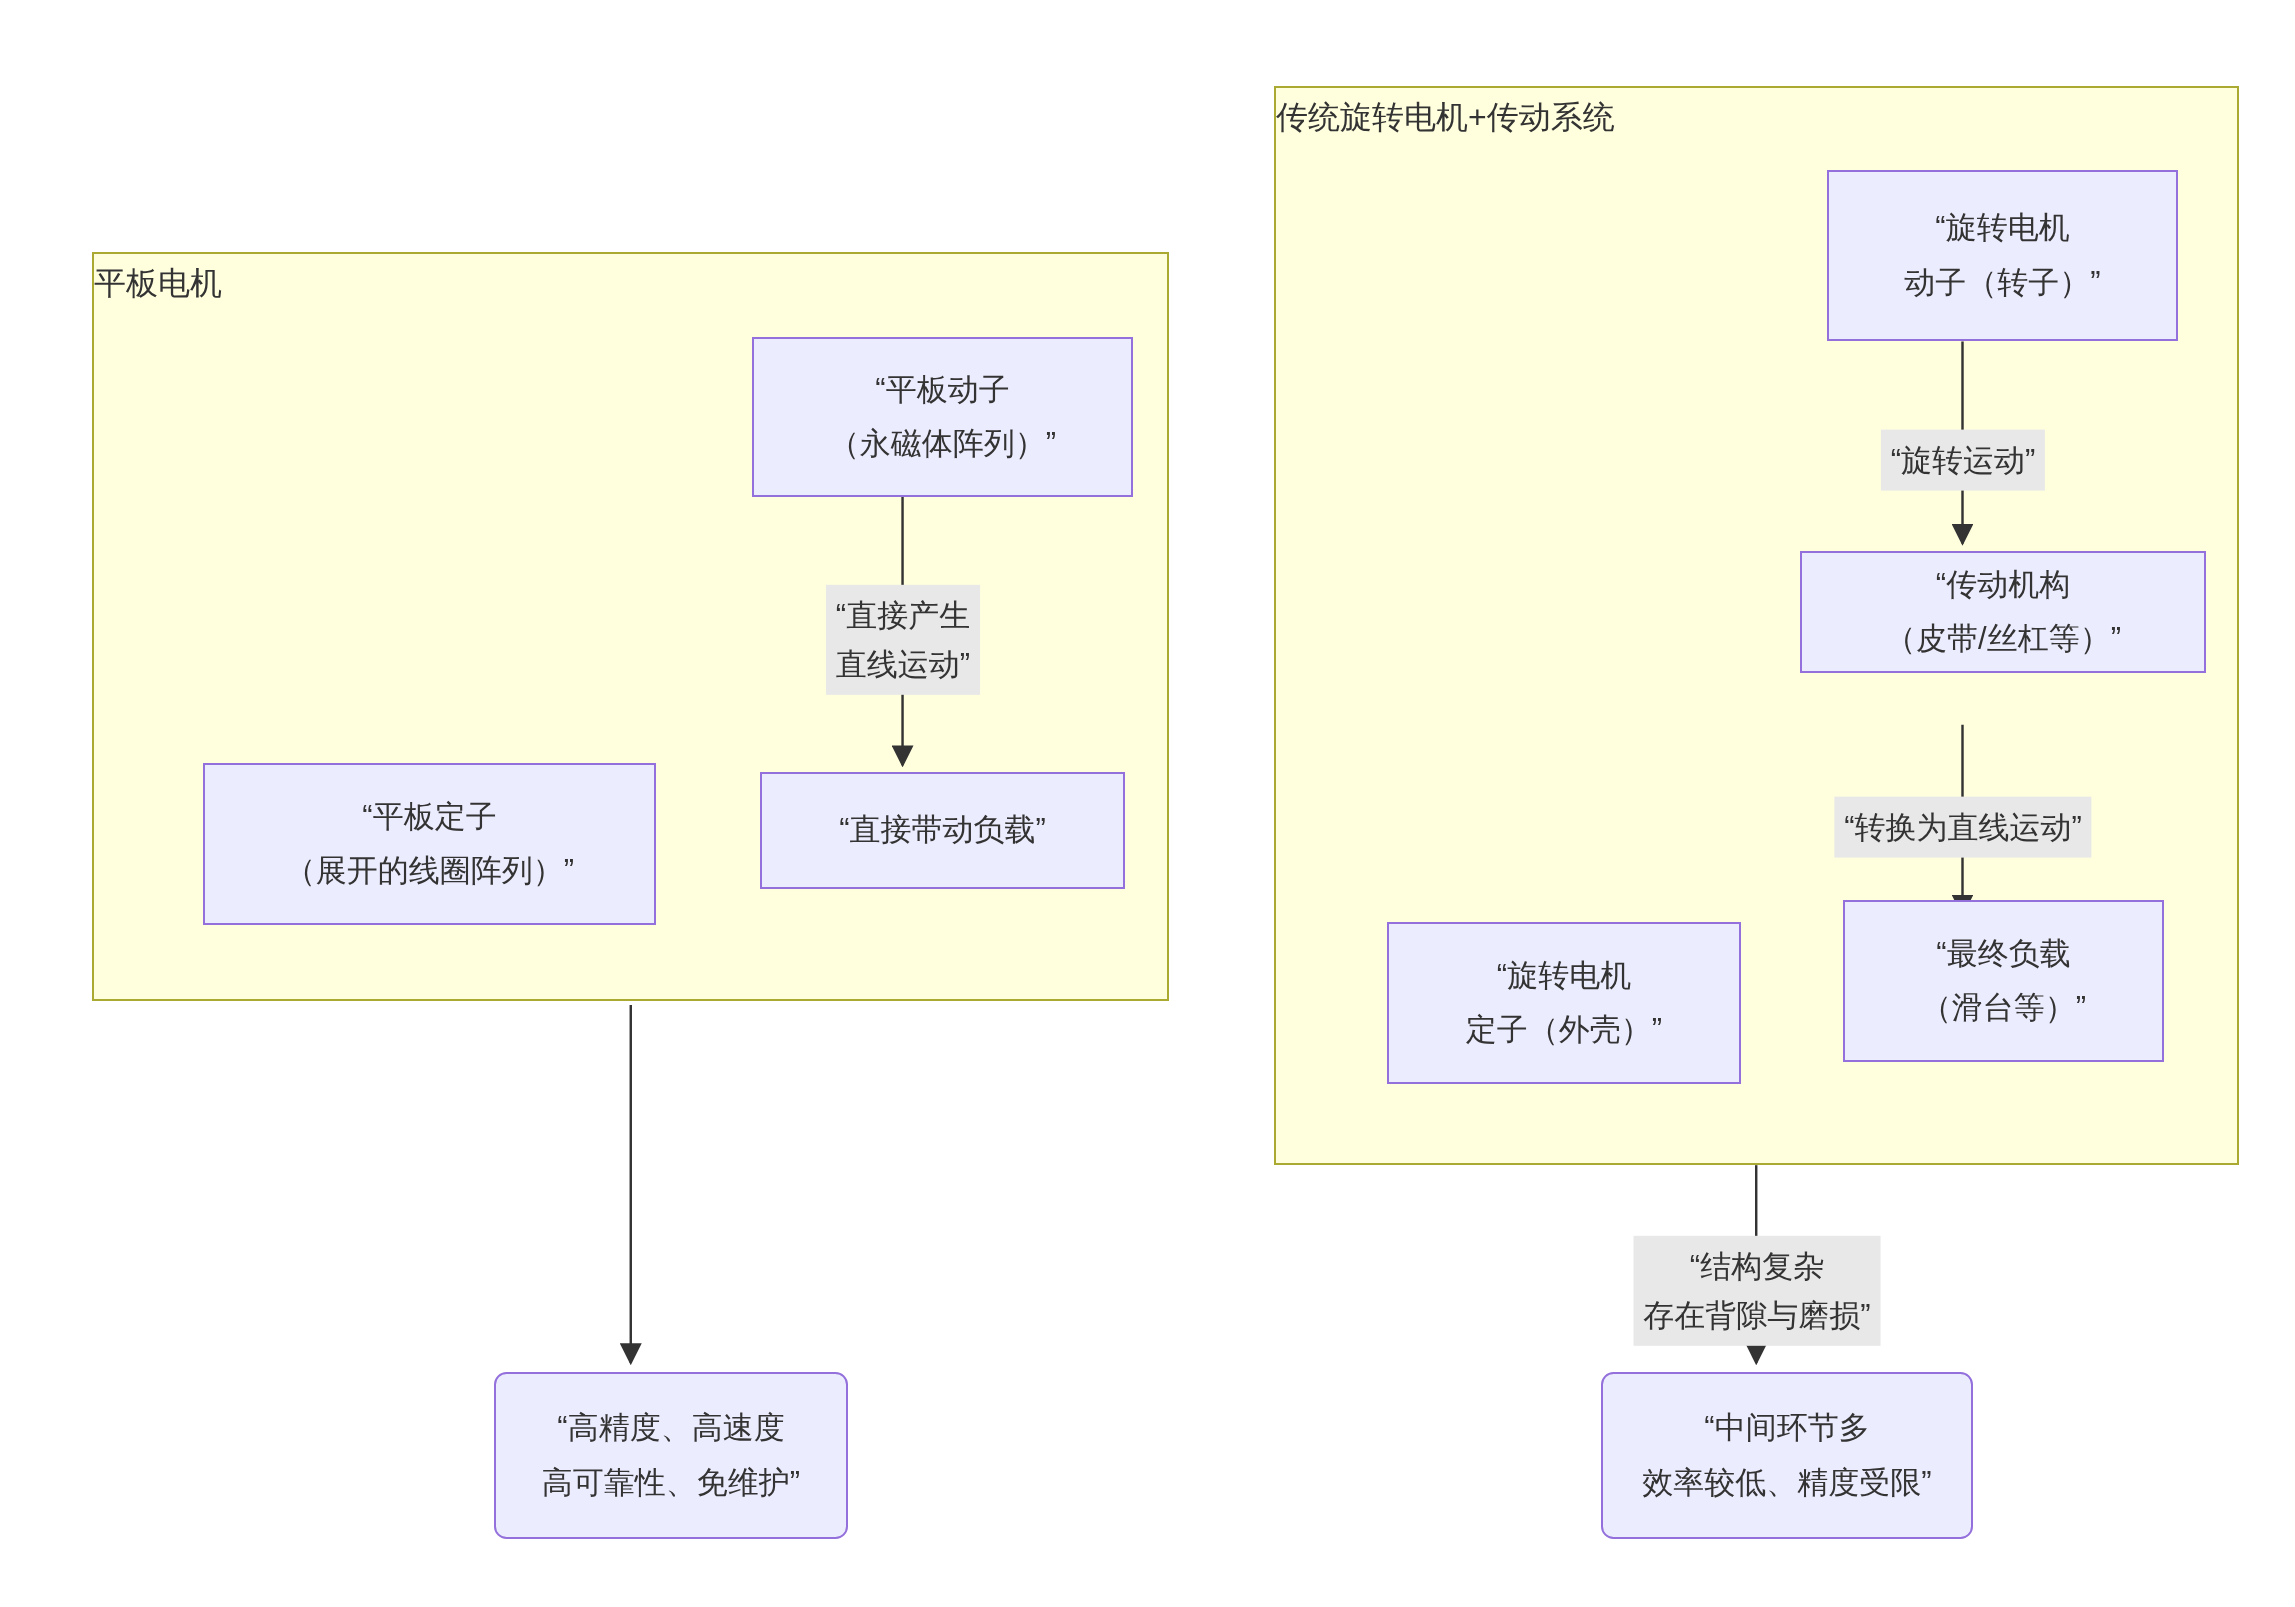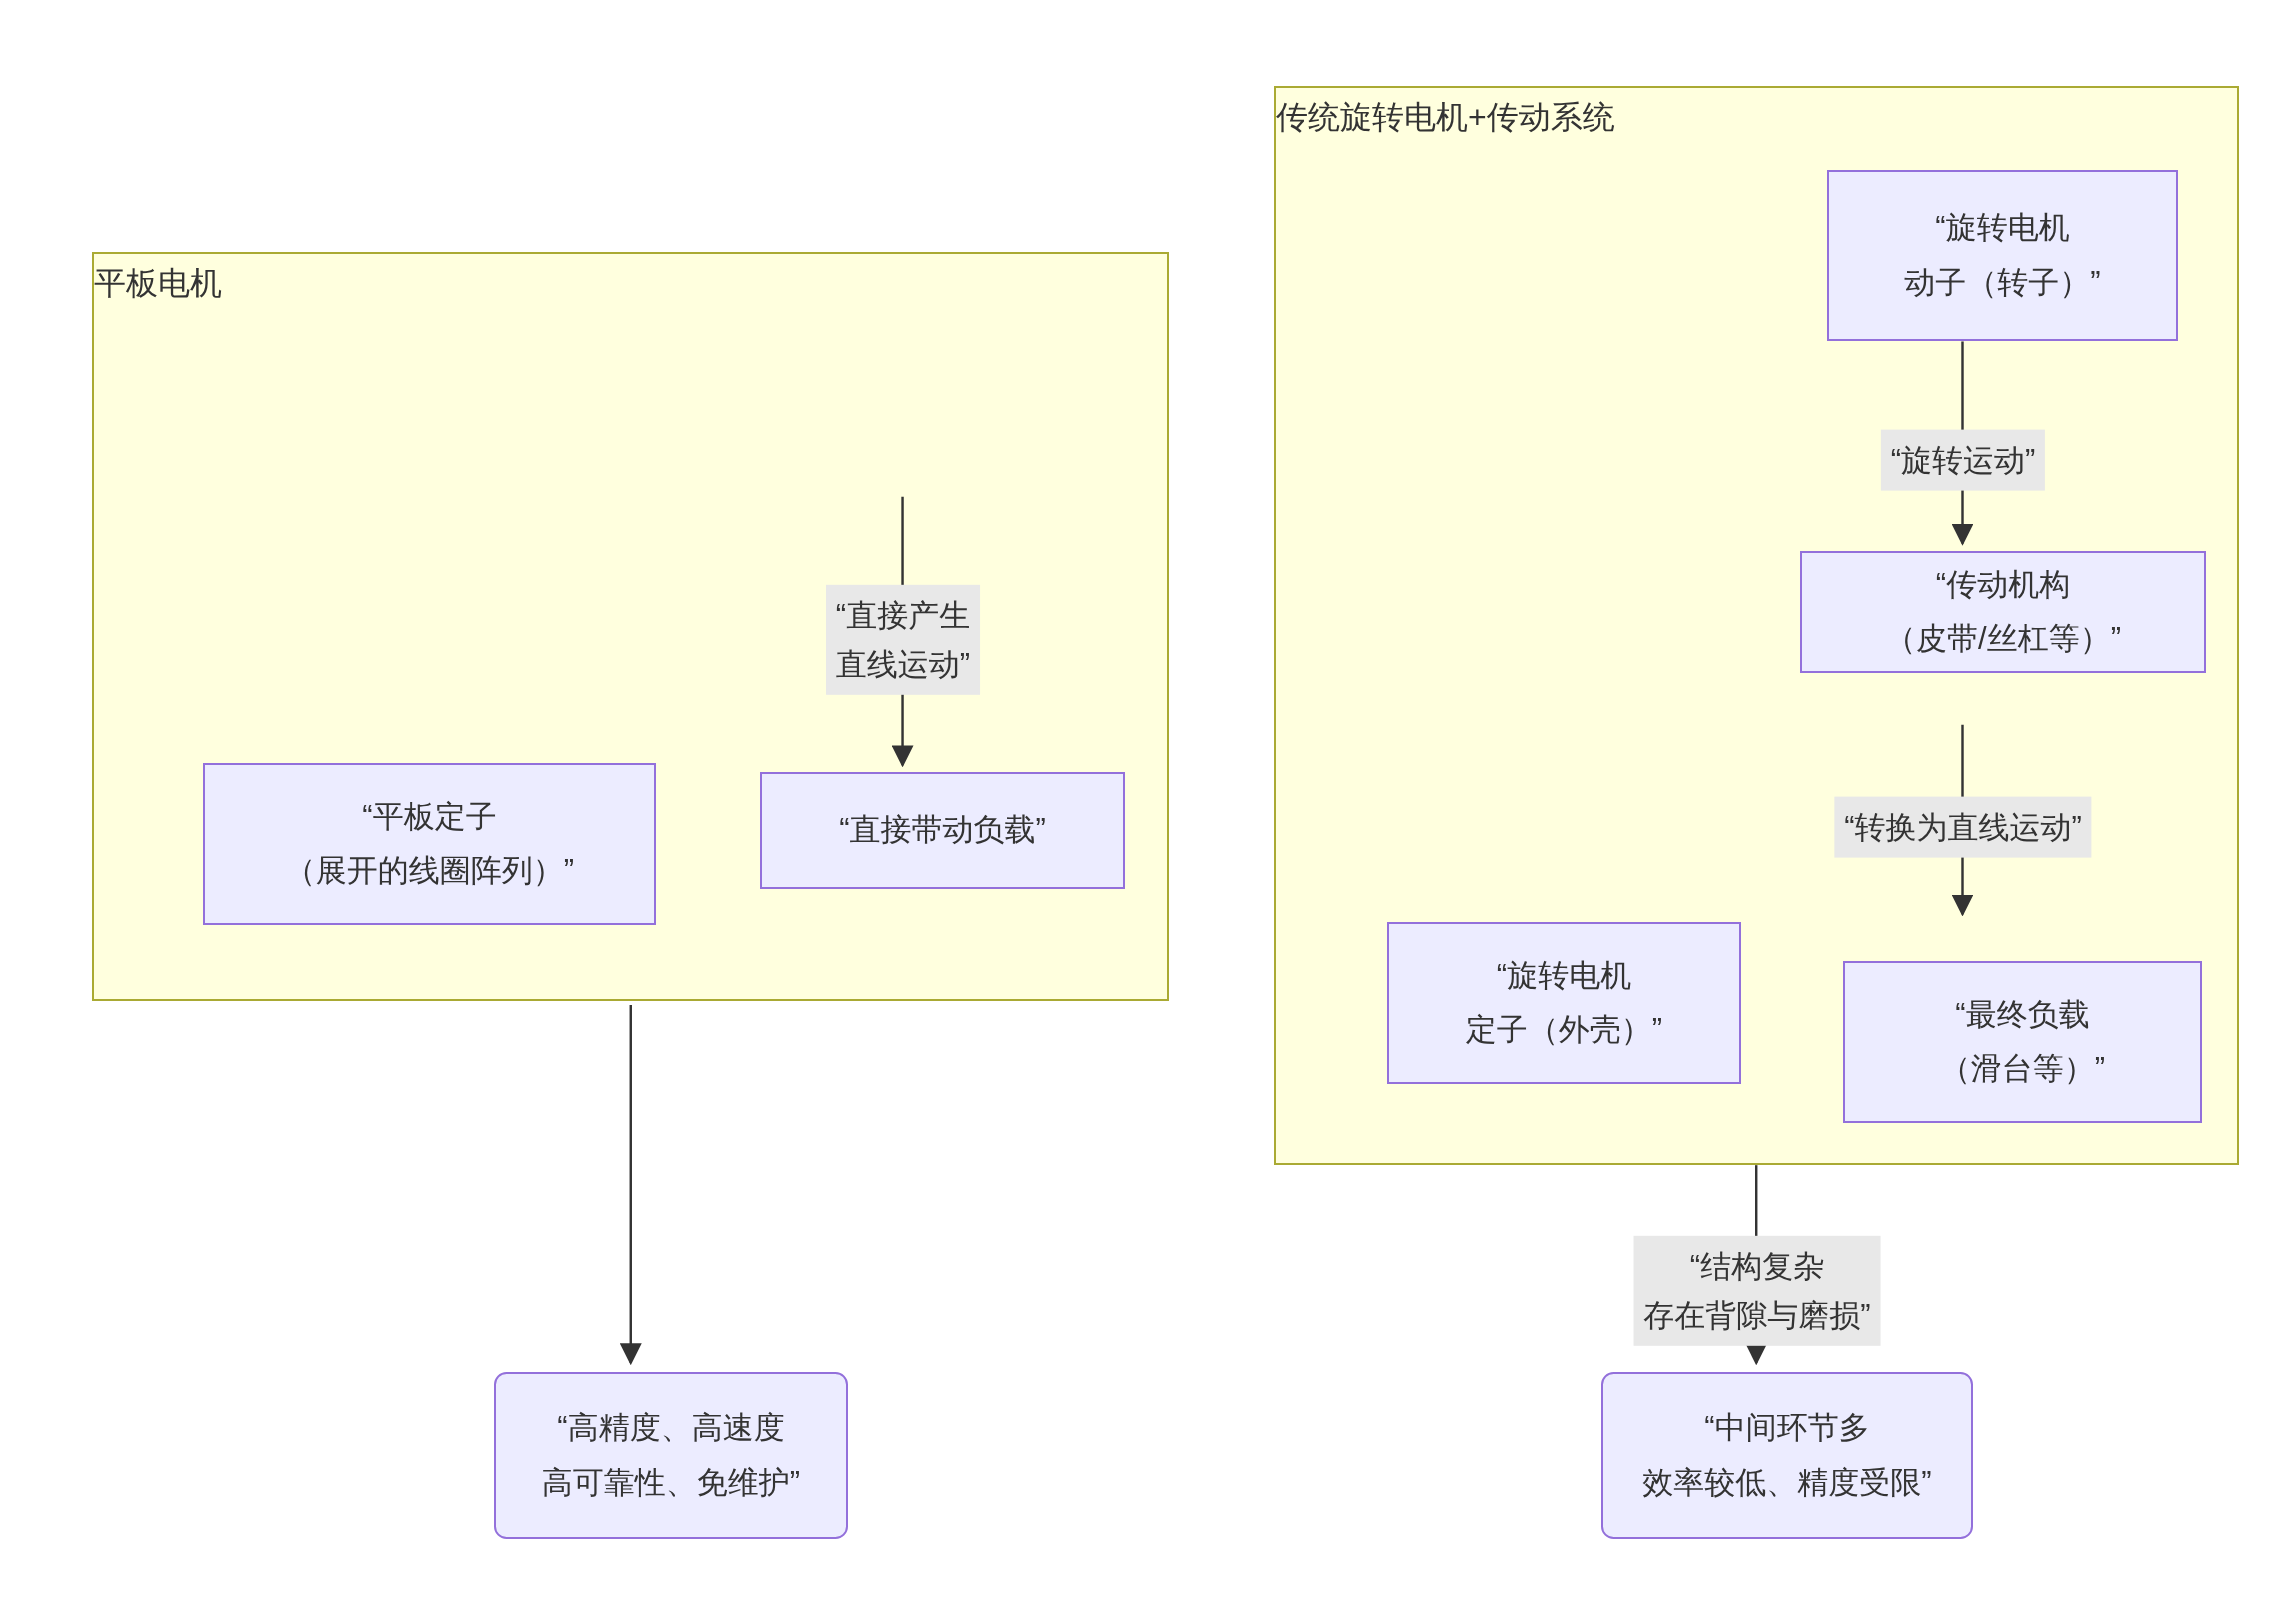"“平板动子" div.node { html: none -> <div>“平板动子 （永磁体阵列）”</div> }
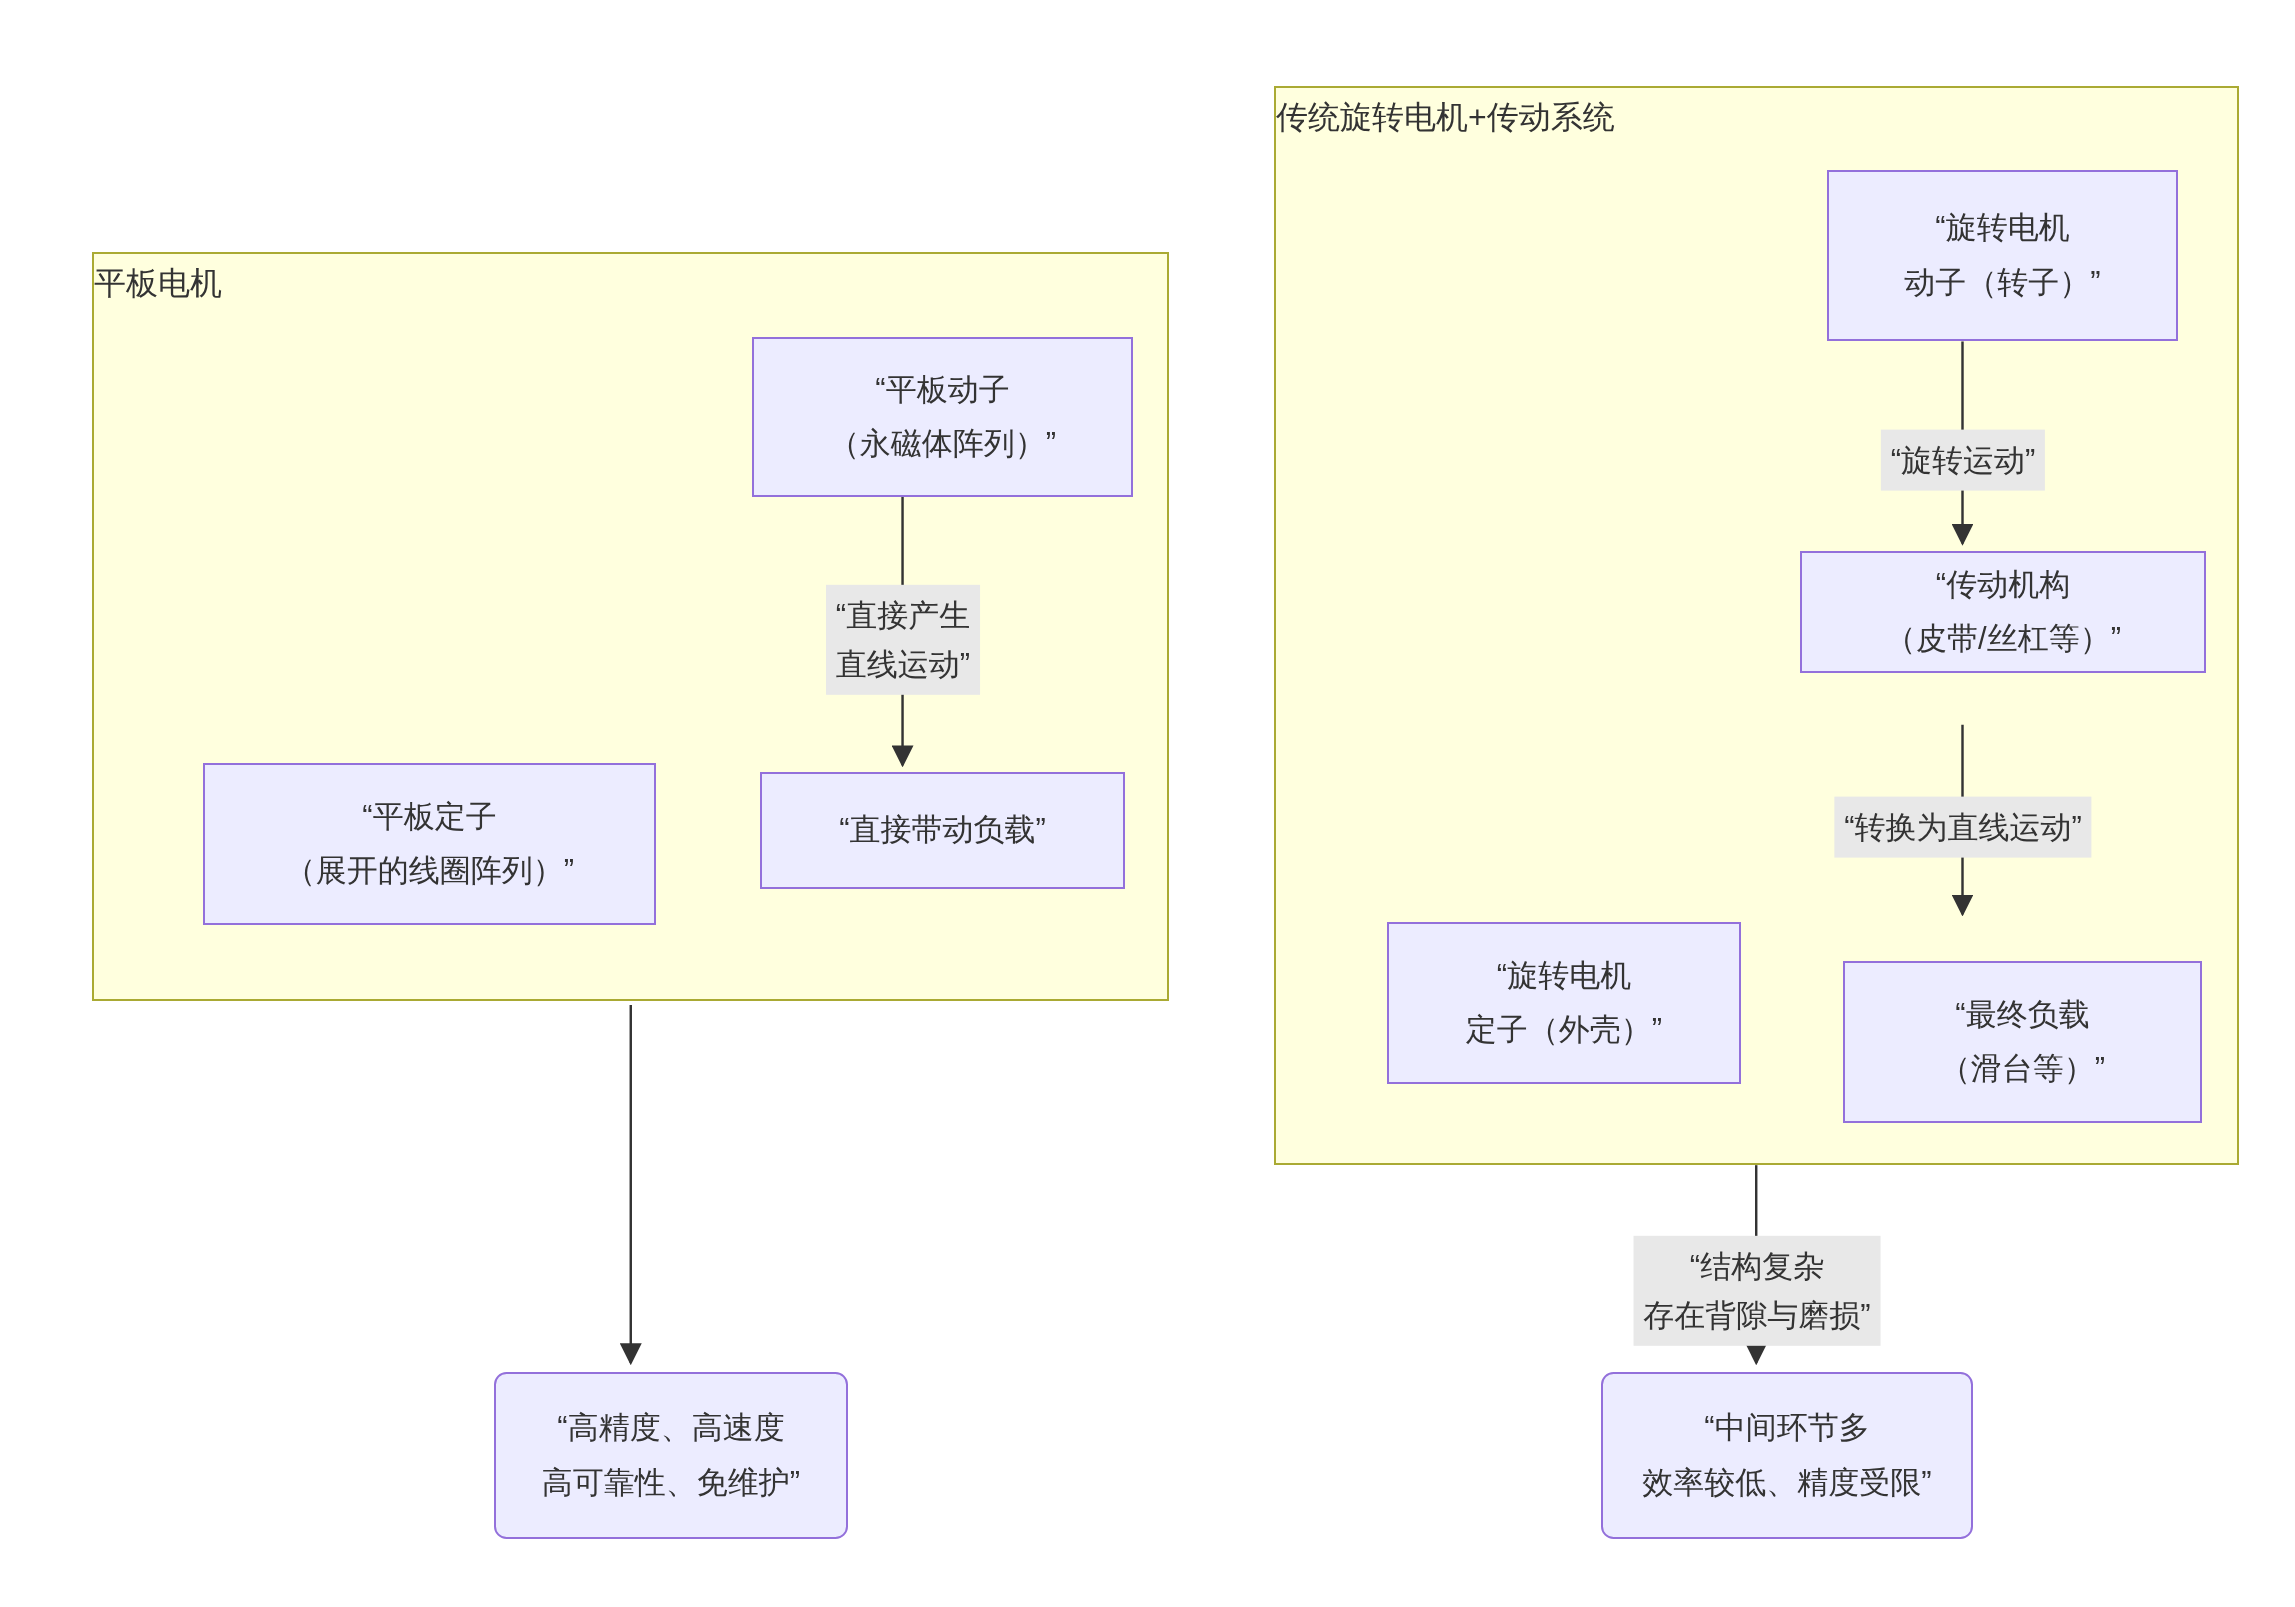"“最终负载" div.node { top: 961px -> 900px; width: 359px -> 321px }
